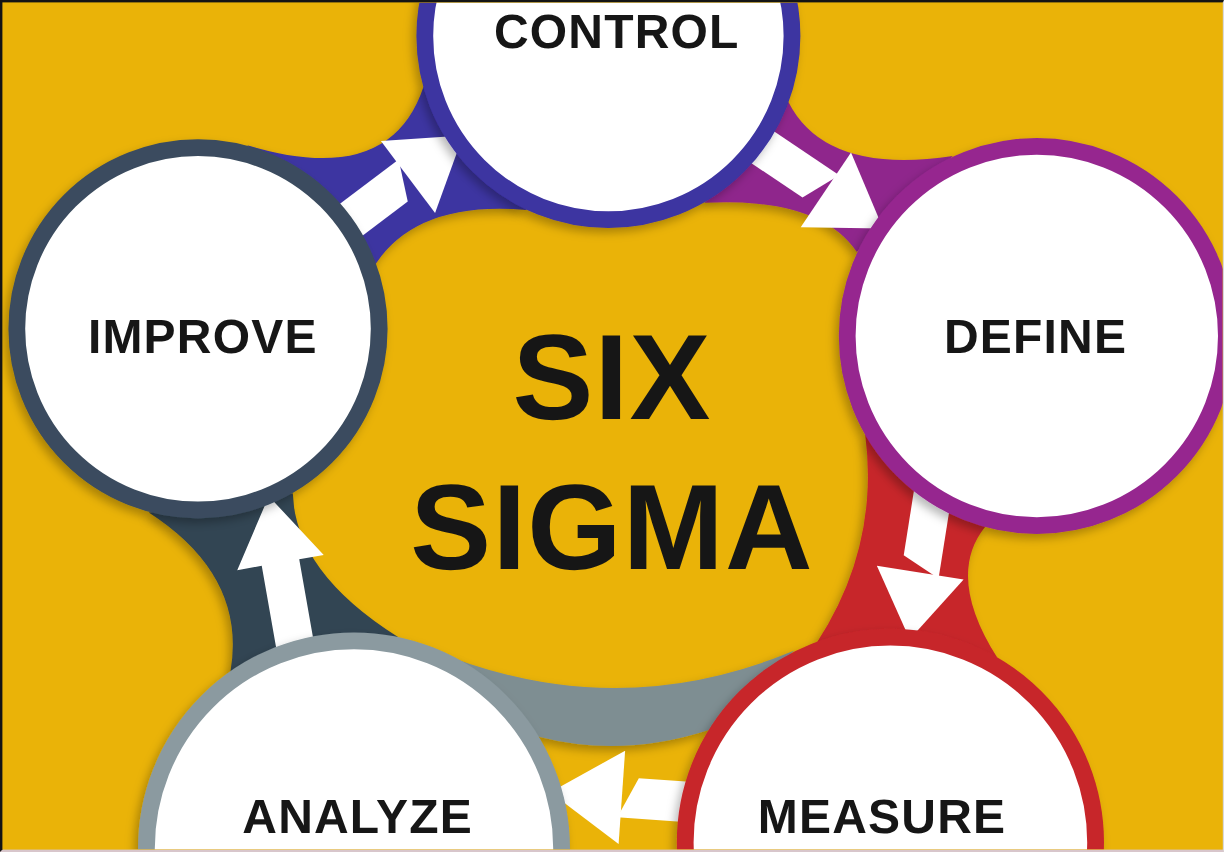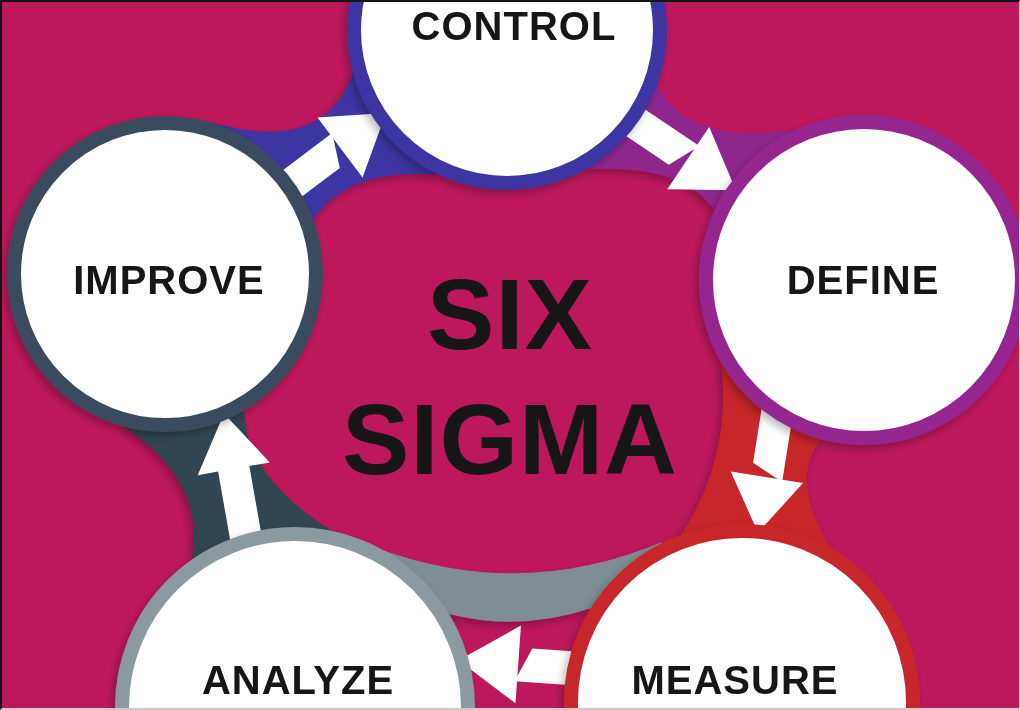"CONTROL" .stage { background: #be185d -> #eab308 }
